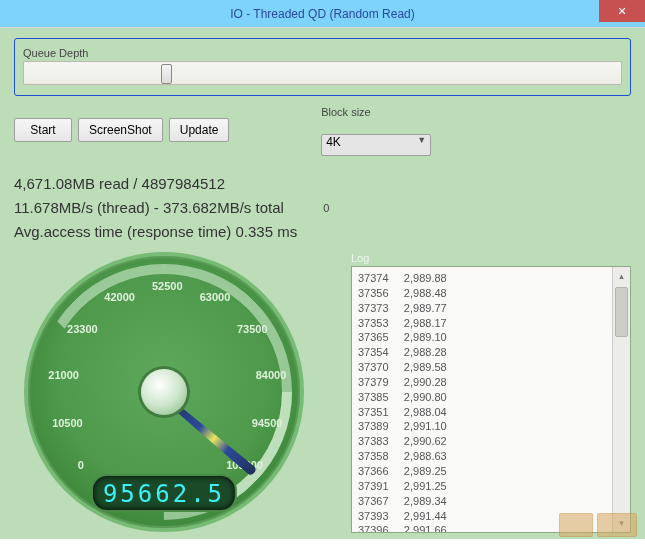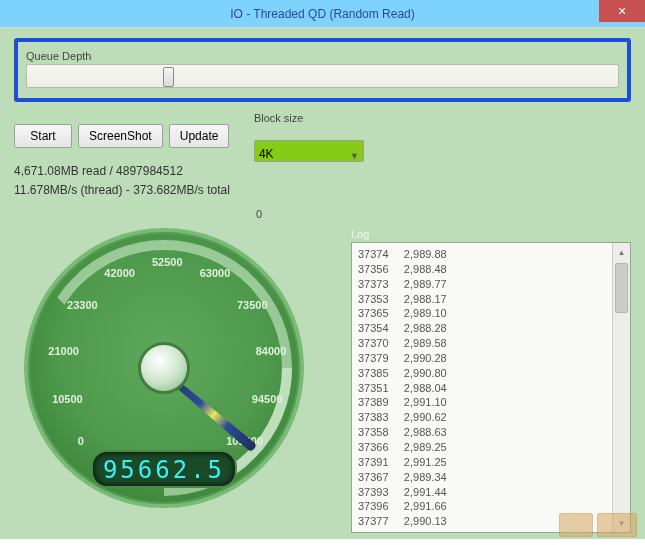"Queue Depth" .slider-group { border: 4px solid #1d4ed8 -> 1px solid #1d4ed8 }
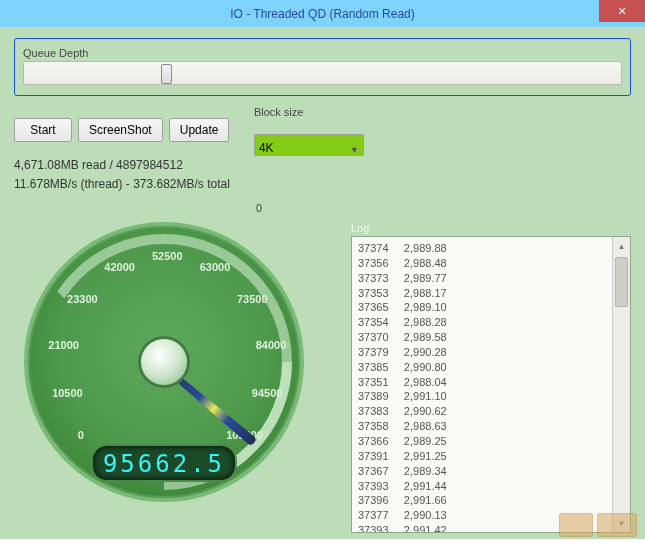"4K" .select { align-items: flex-end -> flex-start; background: #84cc16 -> #e5e5e5 }
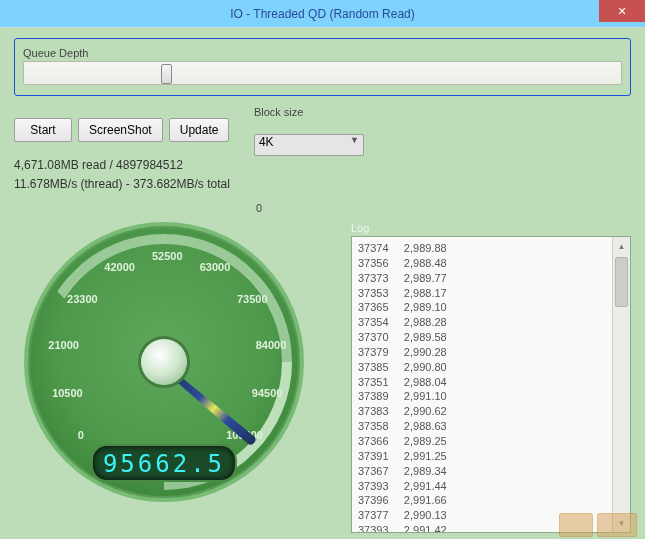"4,671.08MB read / 4897984512" .stats { font-size: 12px -> 15px; margin-top: 14px -> 30px }
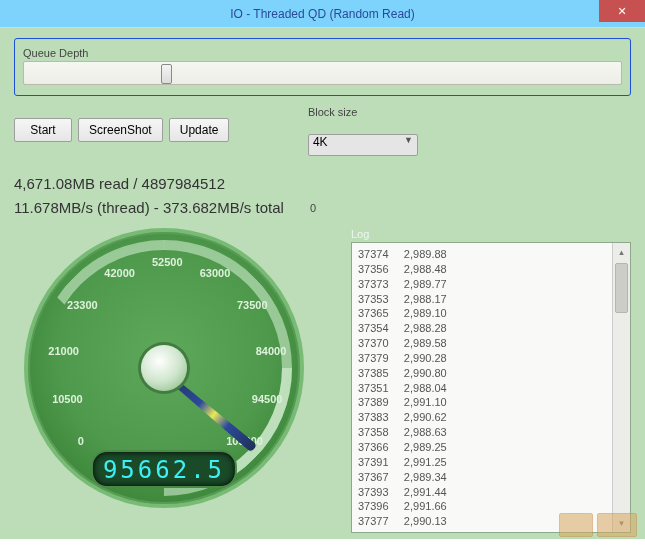"Avg.access time (response time) 0.335" div { html: none -> <div>Avg.access time (response time) 0.335 ms</div> }
